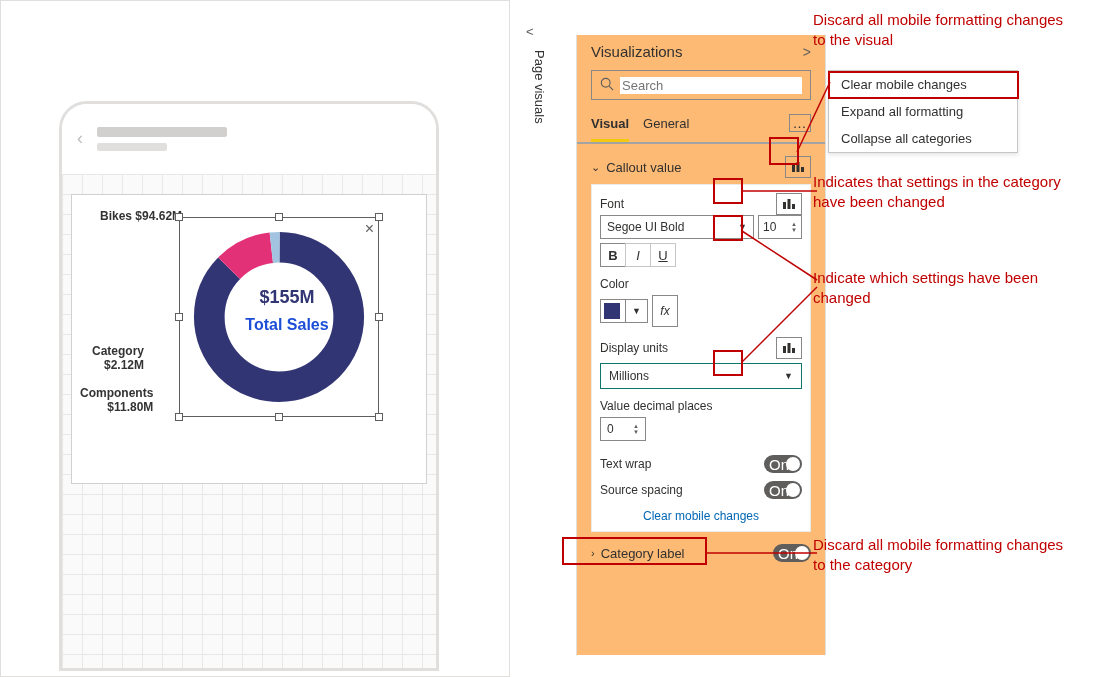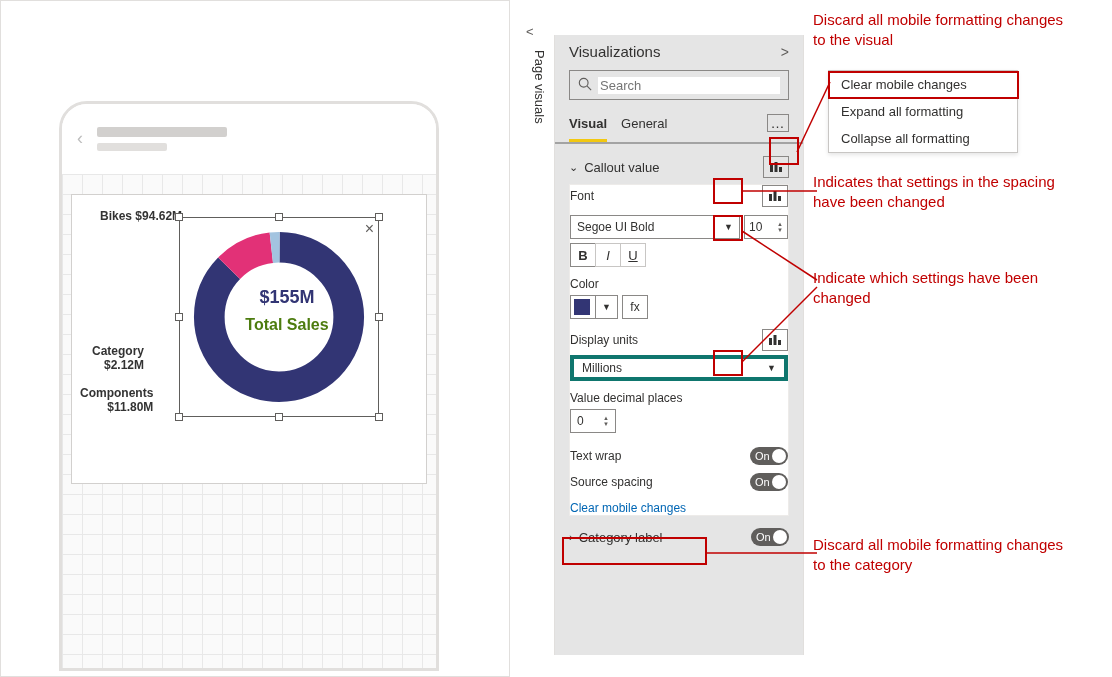"Visualizations" .vis-panel { background: #e5e5e5 -> #fdba74; left: 554px -> 576px }
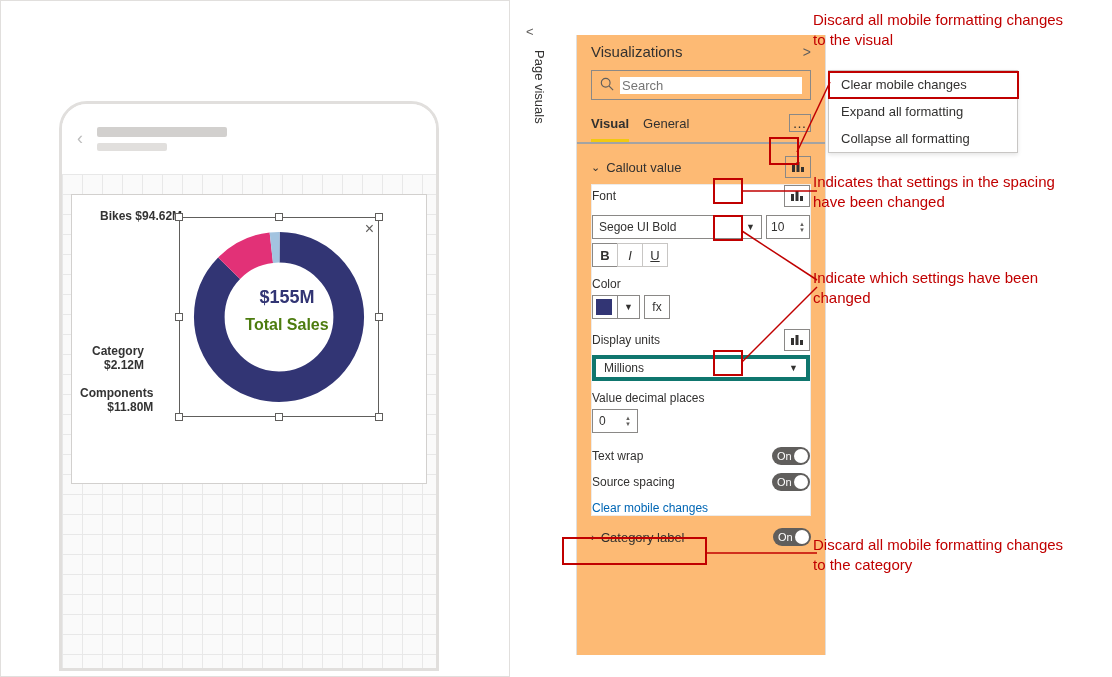"Collapse all formatting" div.ctx-item { text: formatting -> categories }
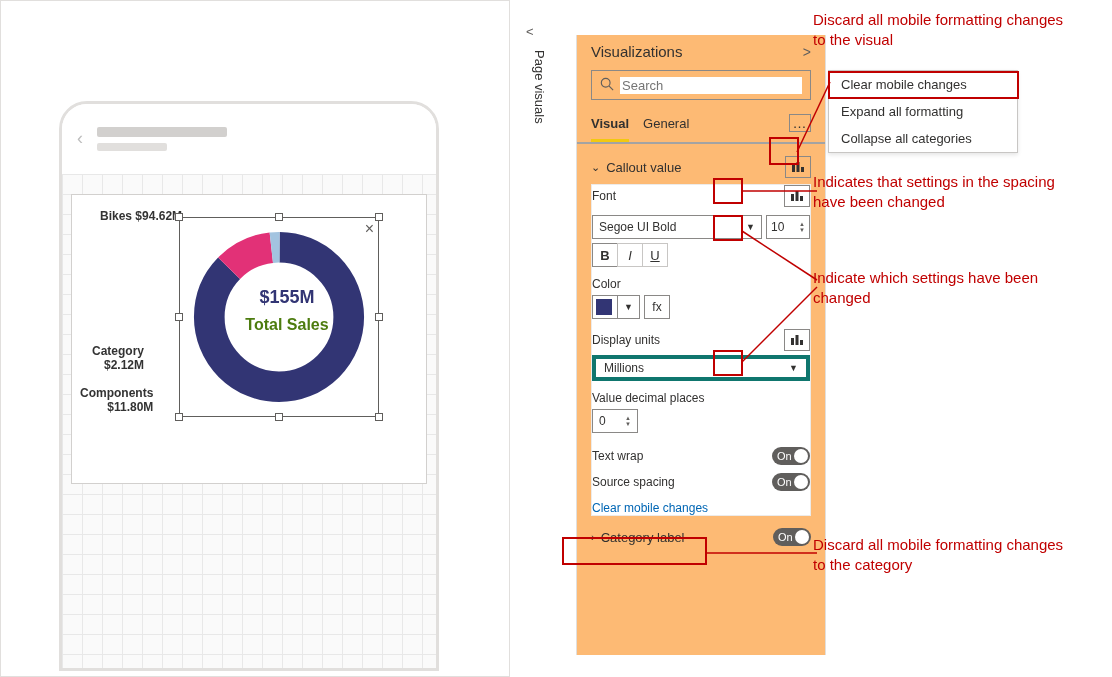"Indicates that settings in the" div.anno { text: spacing -> category }
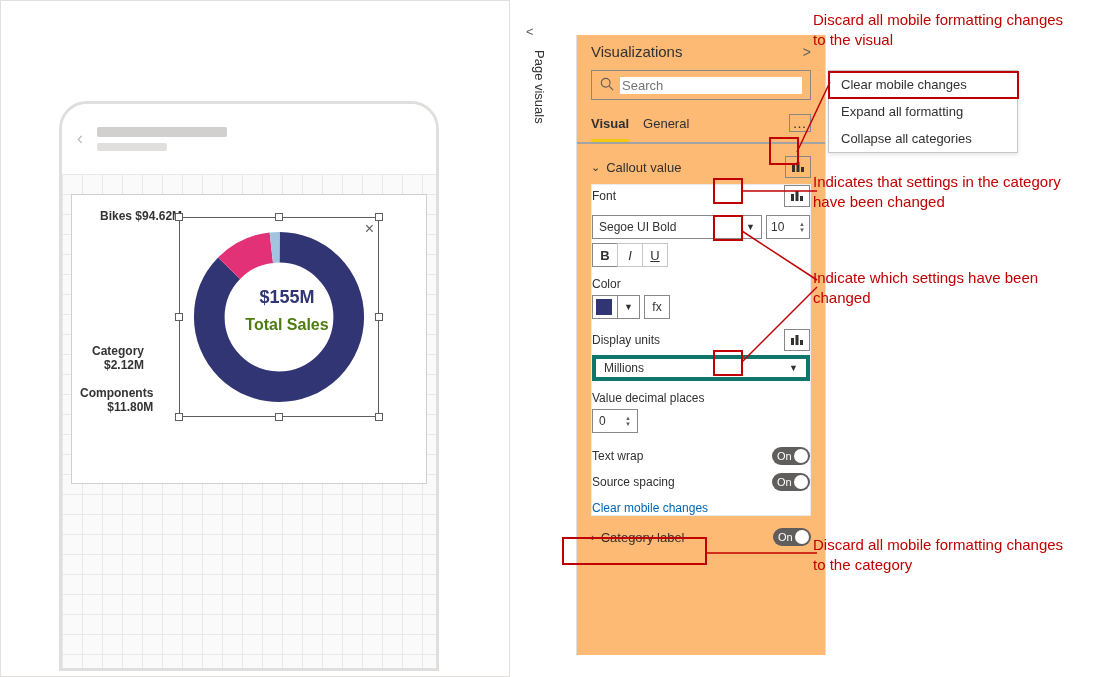"Font" .section-body { padding: 0 -> 8px; text-align: none -> center }
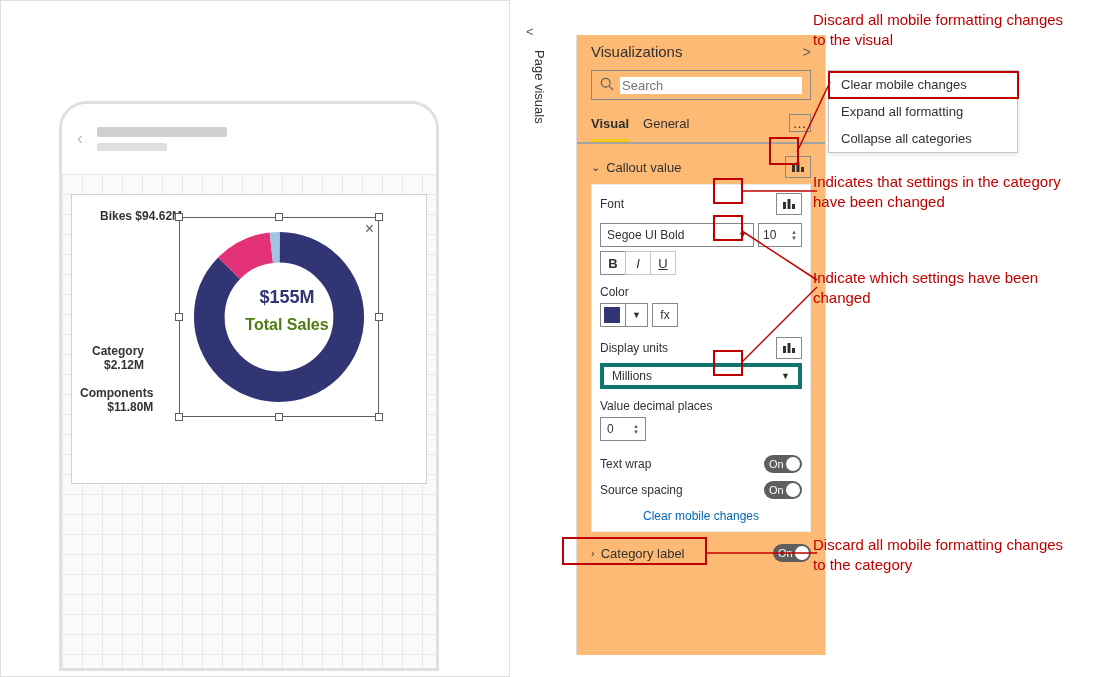"Segoe UI Bold" .font-row { margin-top: 8px -> 0 }
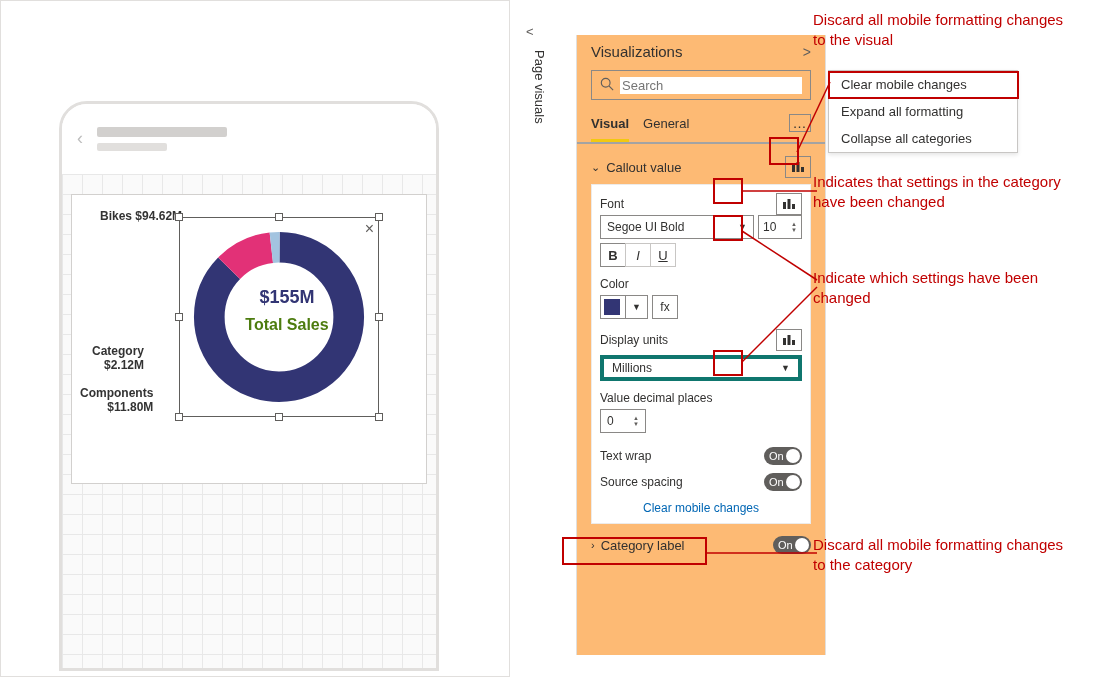"fx" .fx { font-style: none -> italic; height: 24px -> 32px }
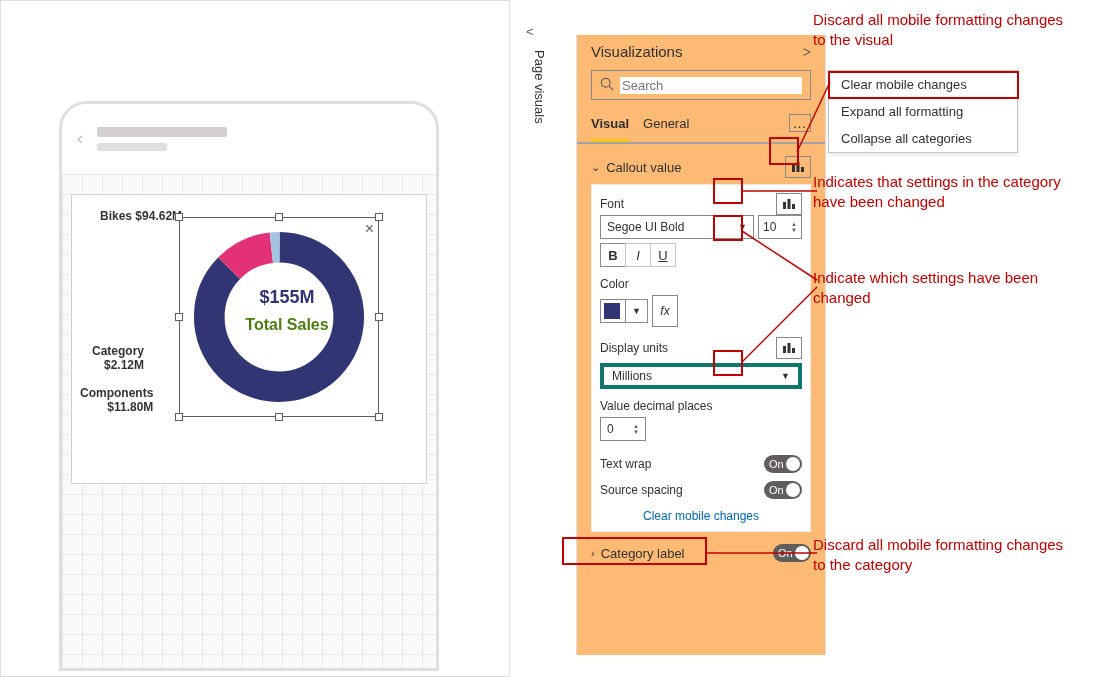"Total Sales" .chart-label { color: #4d7c0f -> #1d4ed8 }
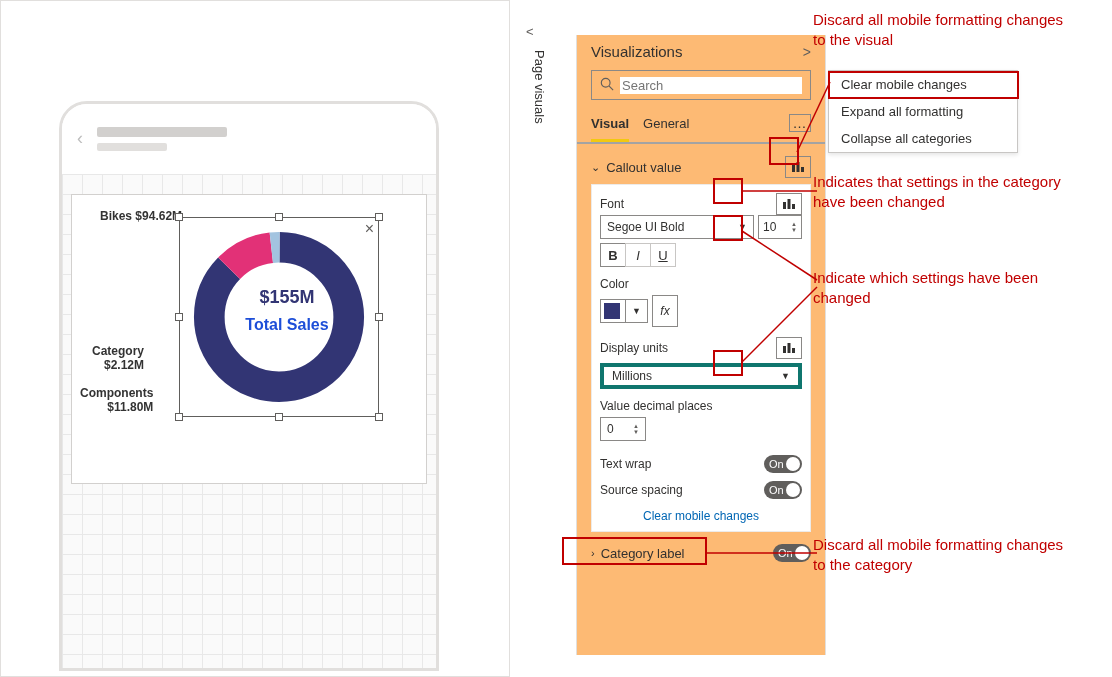"Millions" .select { border: 4px solid #0f766e -> 1px solid #0f766e }
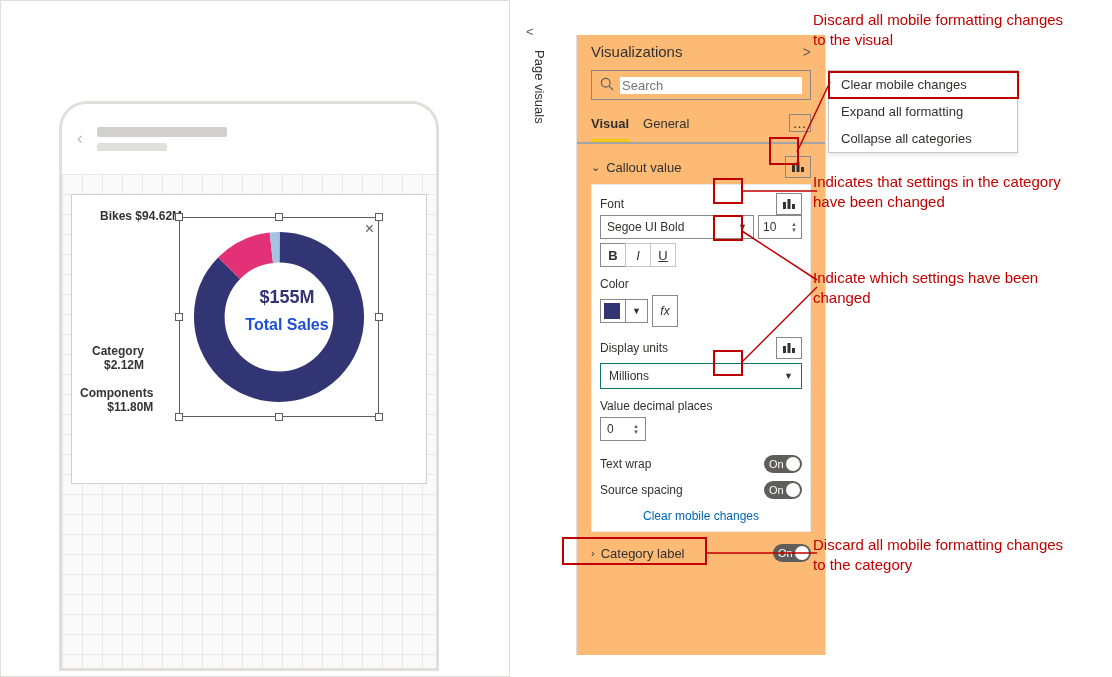"On" .toggle { font-size: 11px -> 15px }
